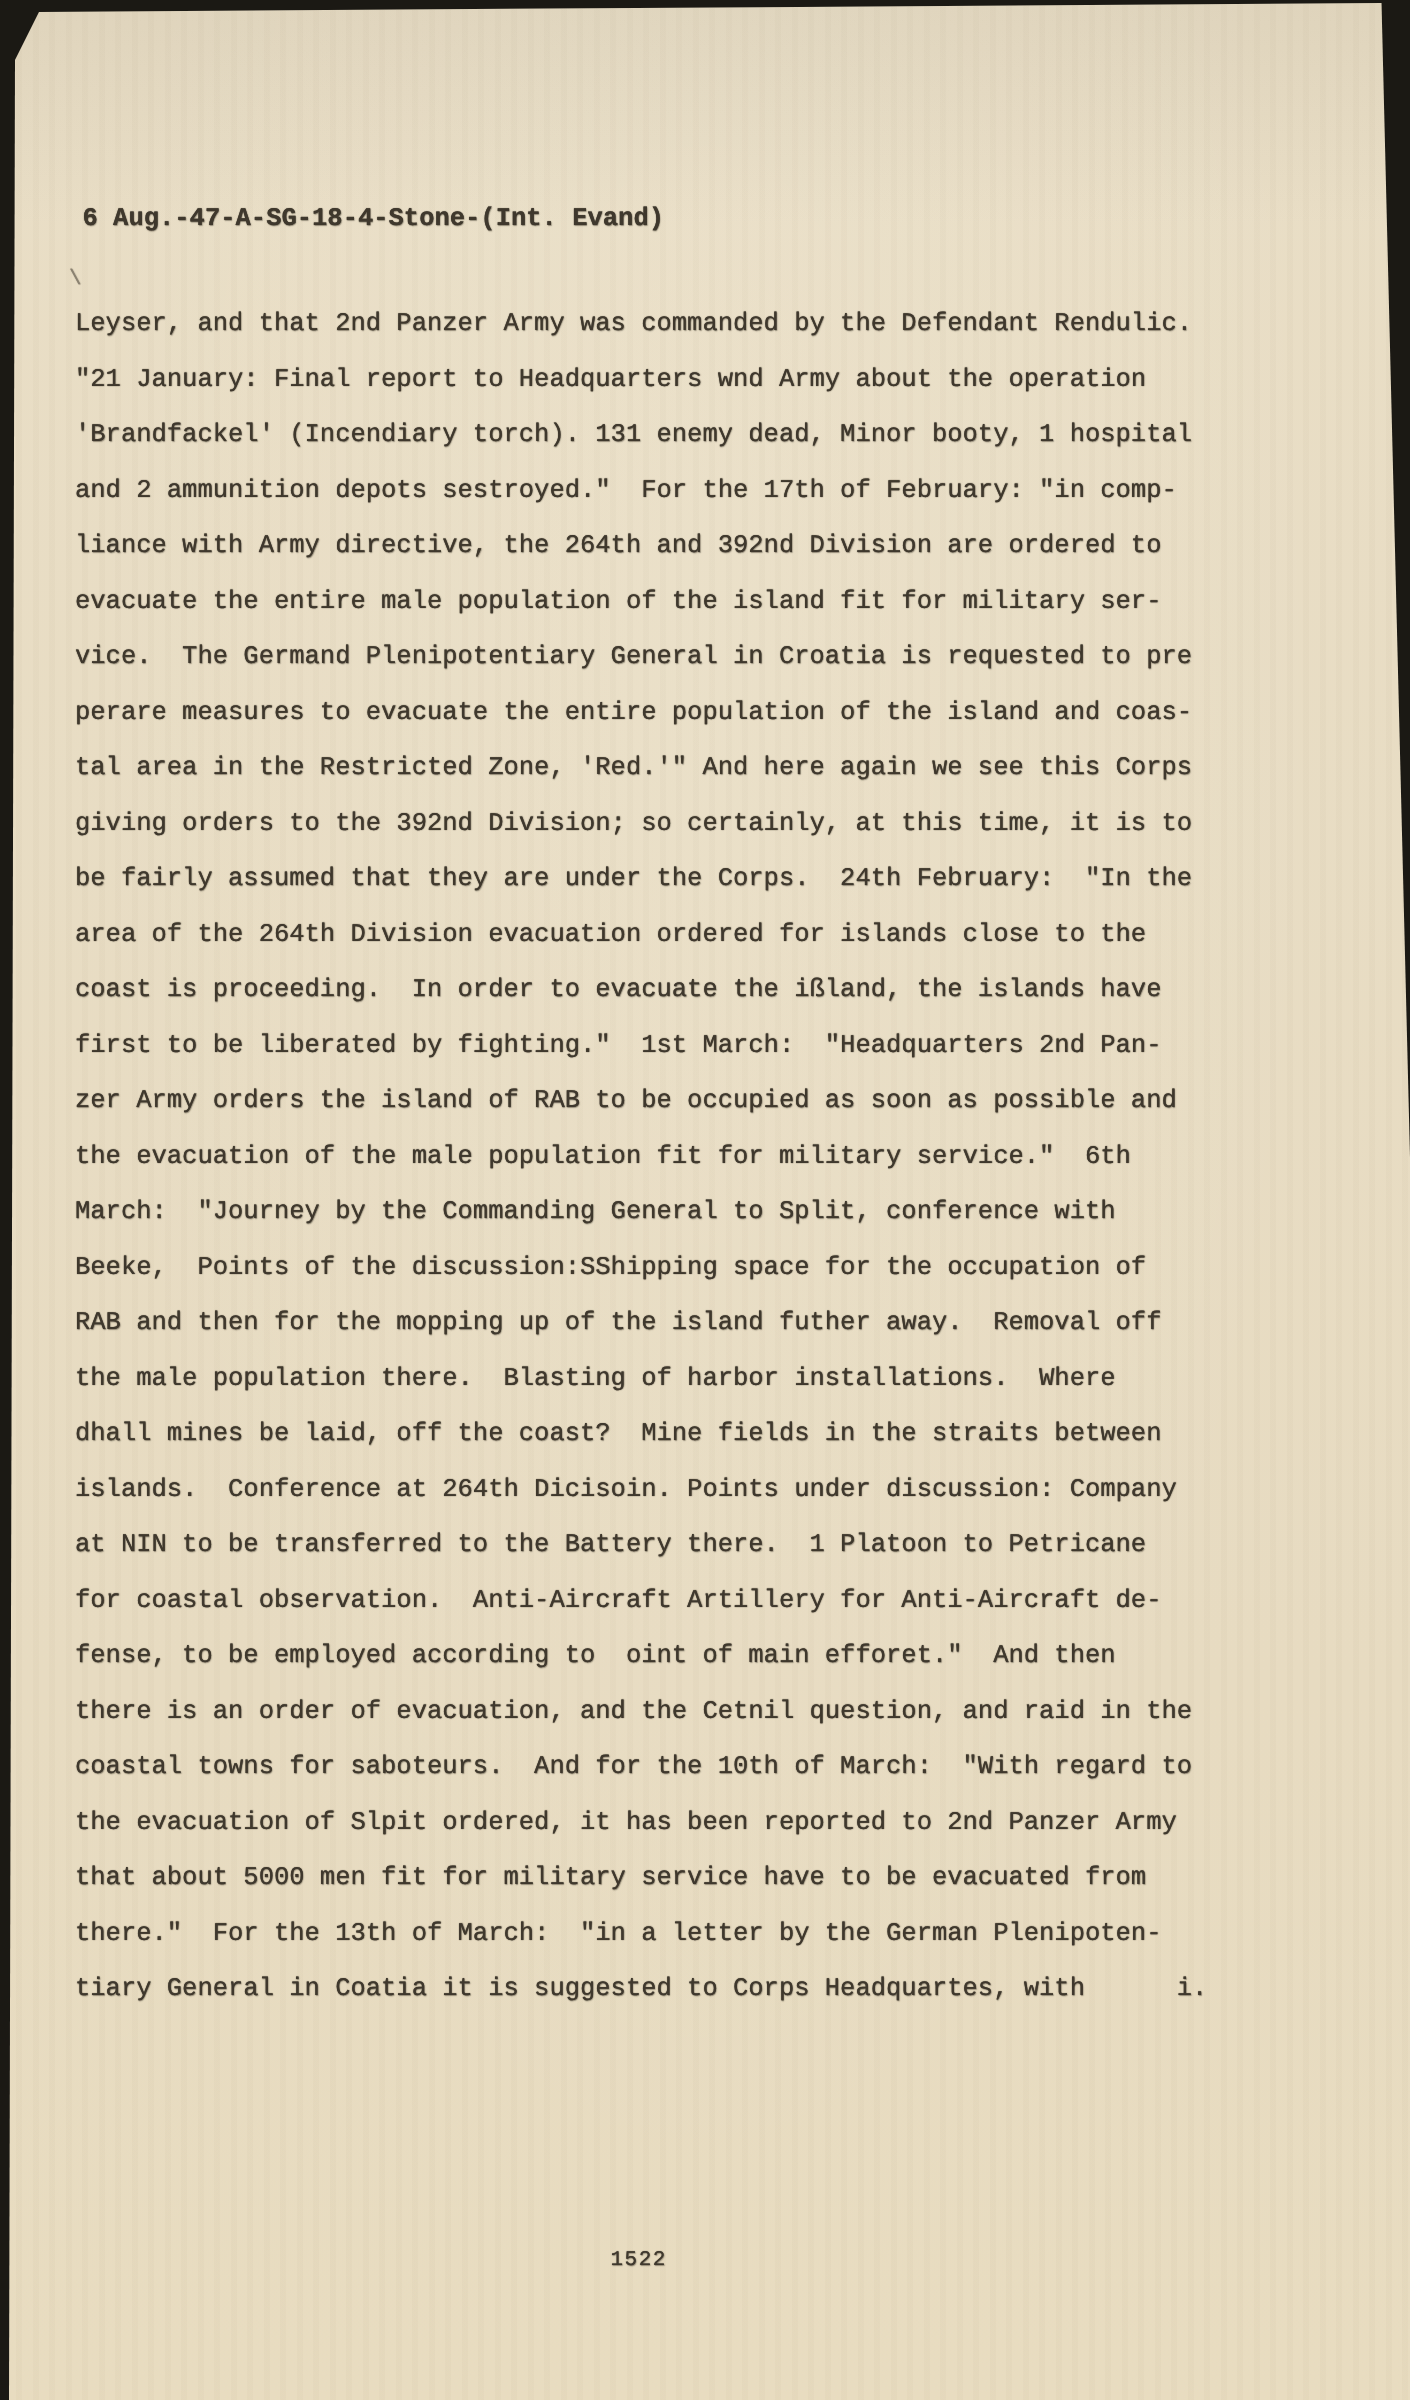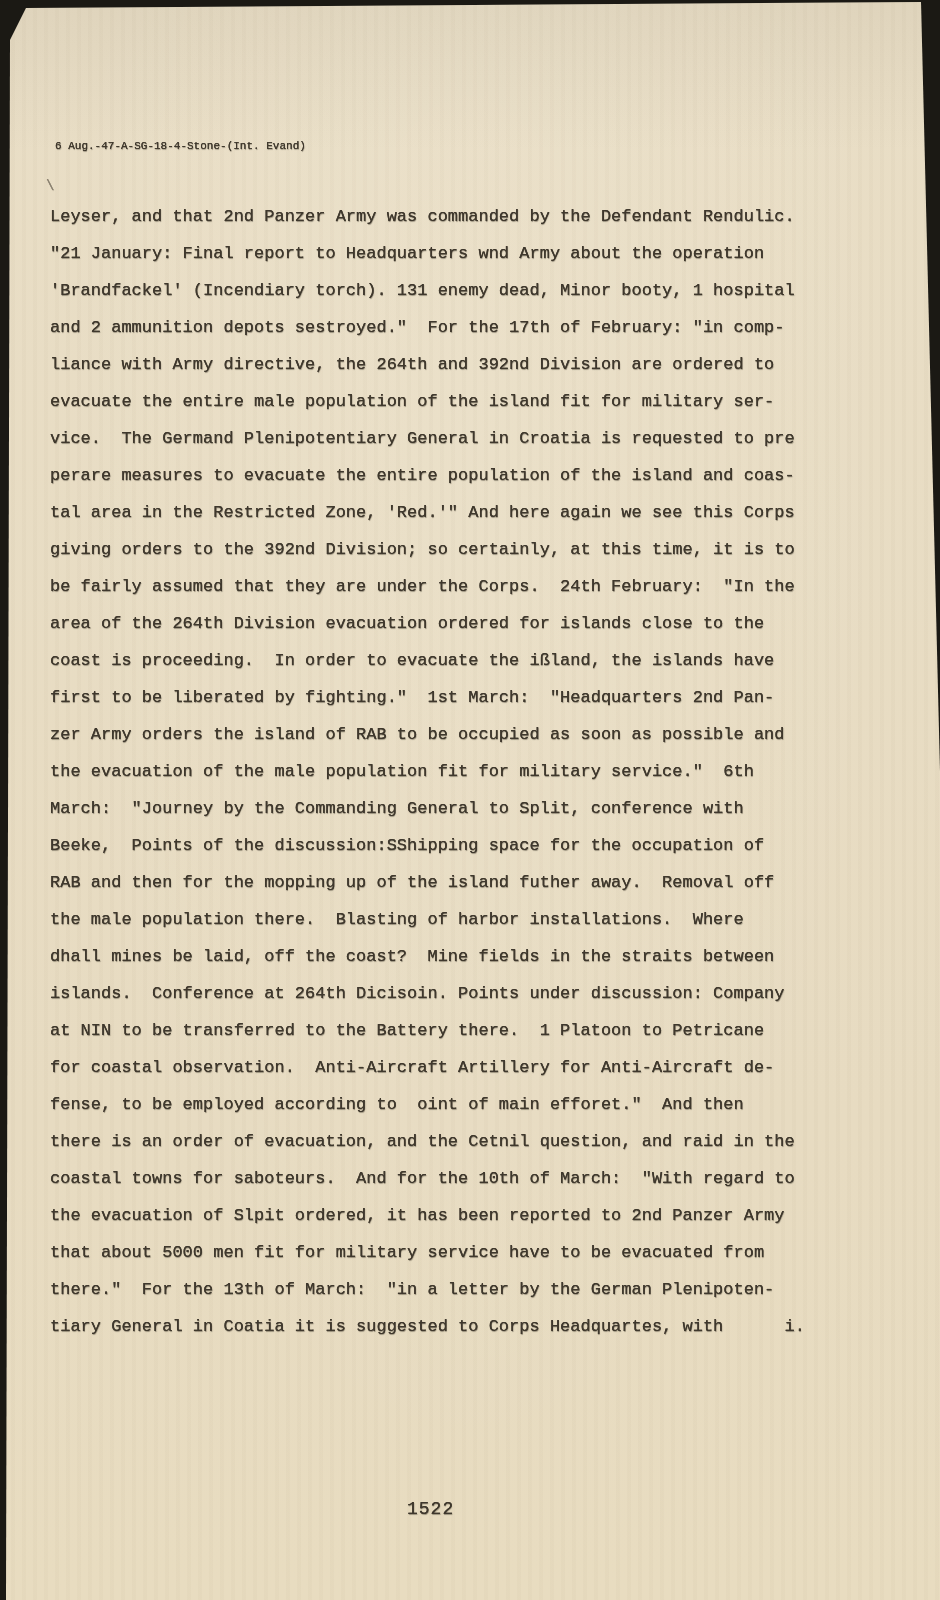"6 Aug.-47-A-SG-18-4-Stone-(Int. Evand)" .doc-header { font-size: 11px -> 17px; font-weight: none -> bold }
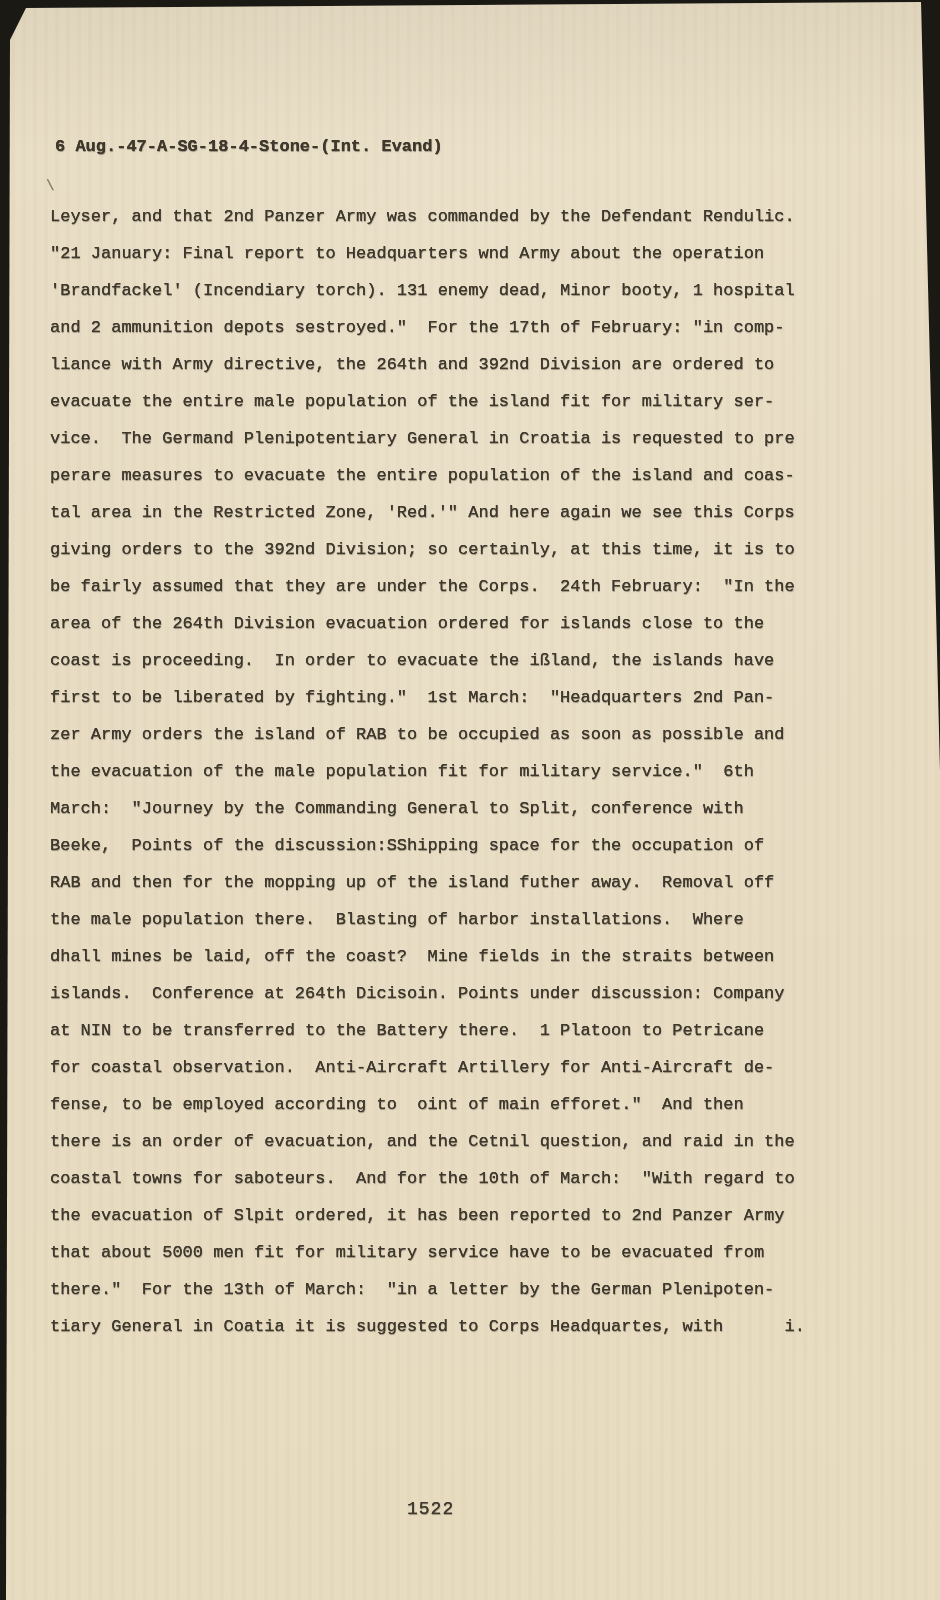"1522" .page-number { font-size: 18px -> 14px }
